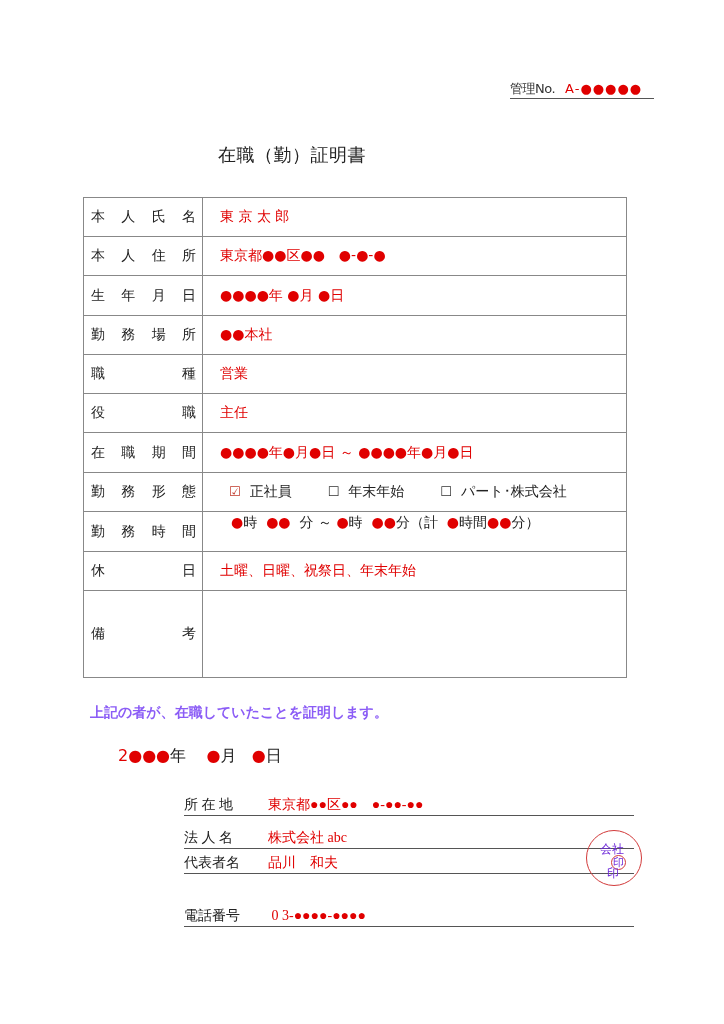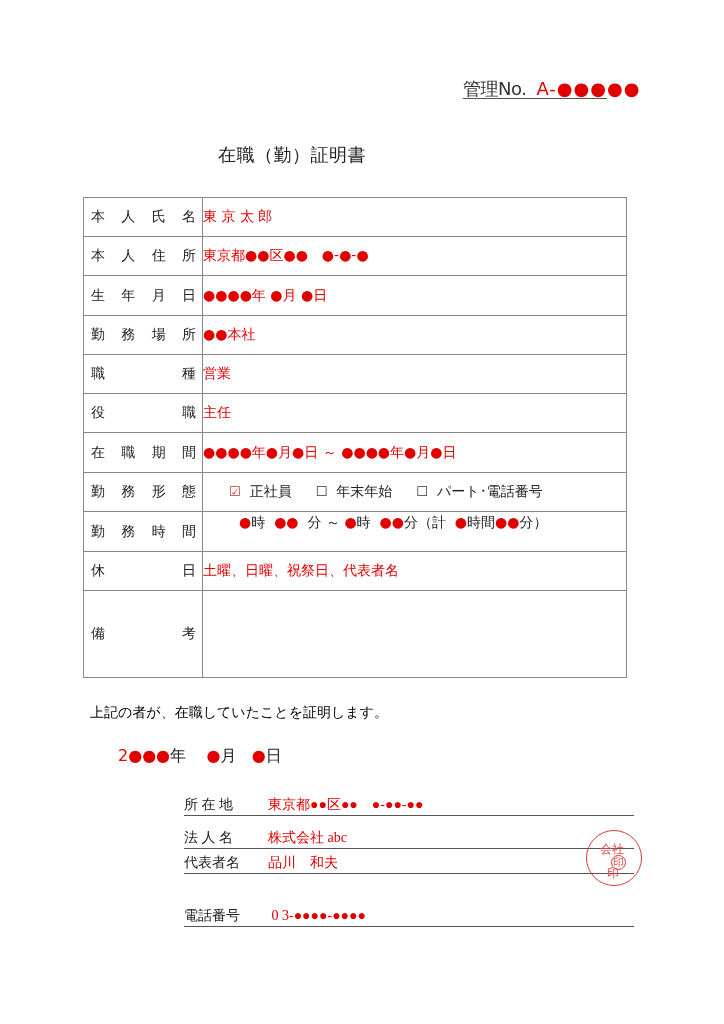"管理No. A-●●●●●" .mgmt { font-size: 18px -> 13px; left: 463px -> 510px }
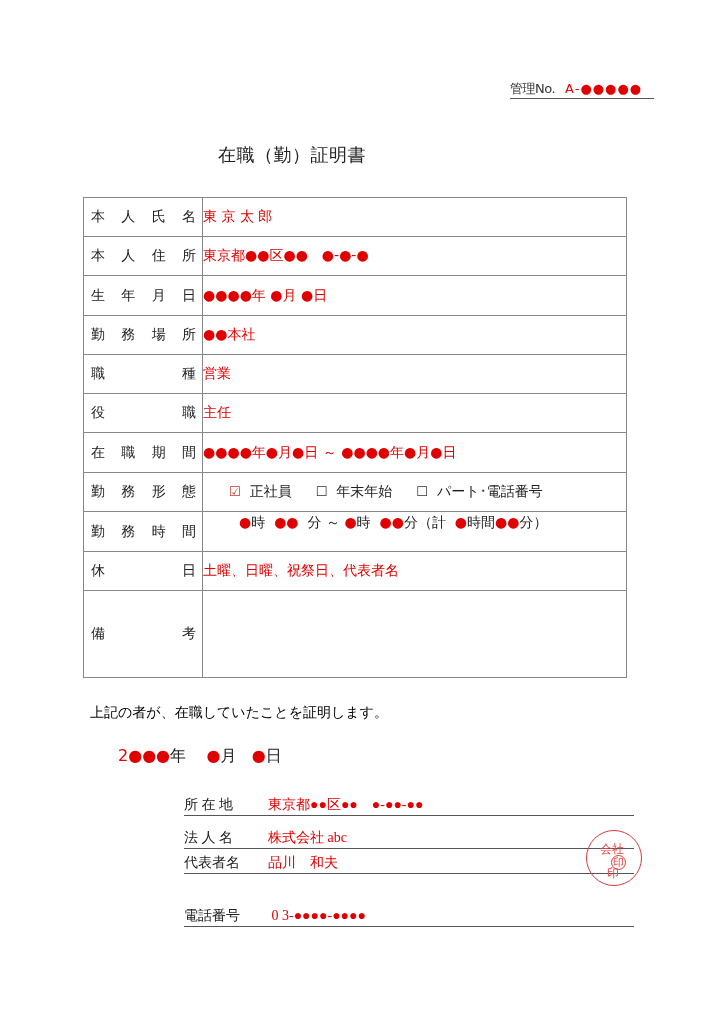"東 京 太 郎" table.cert td.val { padding-left: 0 -> 17px }
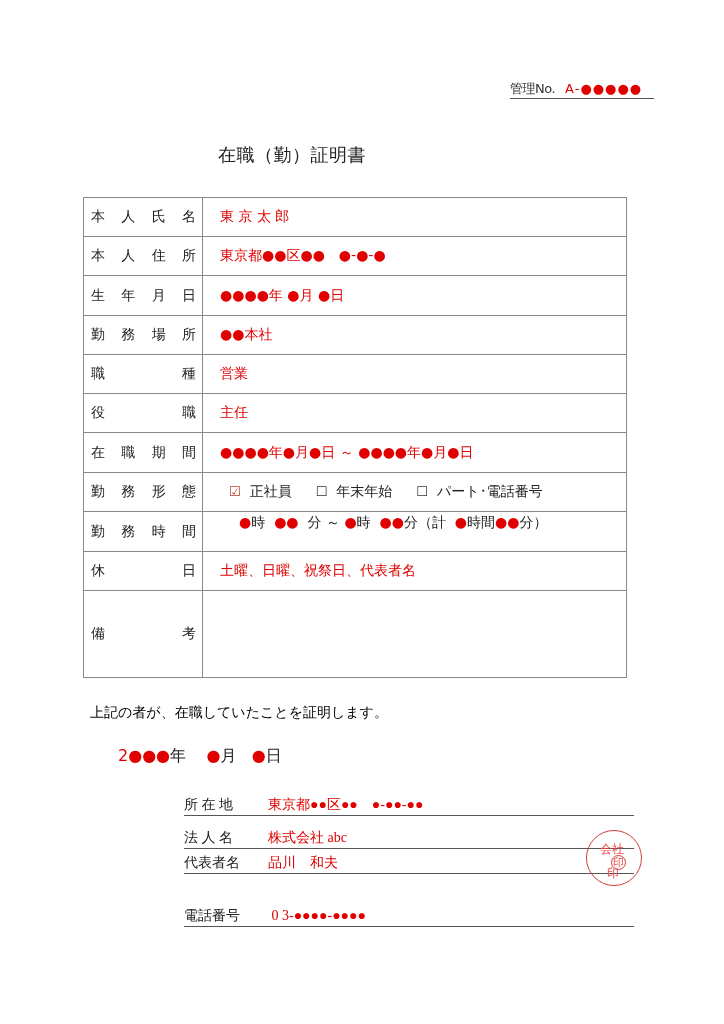"☑ 正社員" .opts { gap: 0 -> 12px }
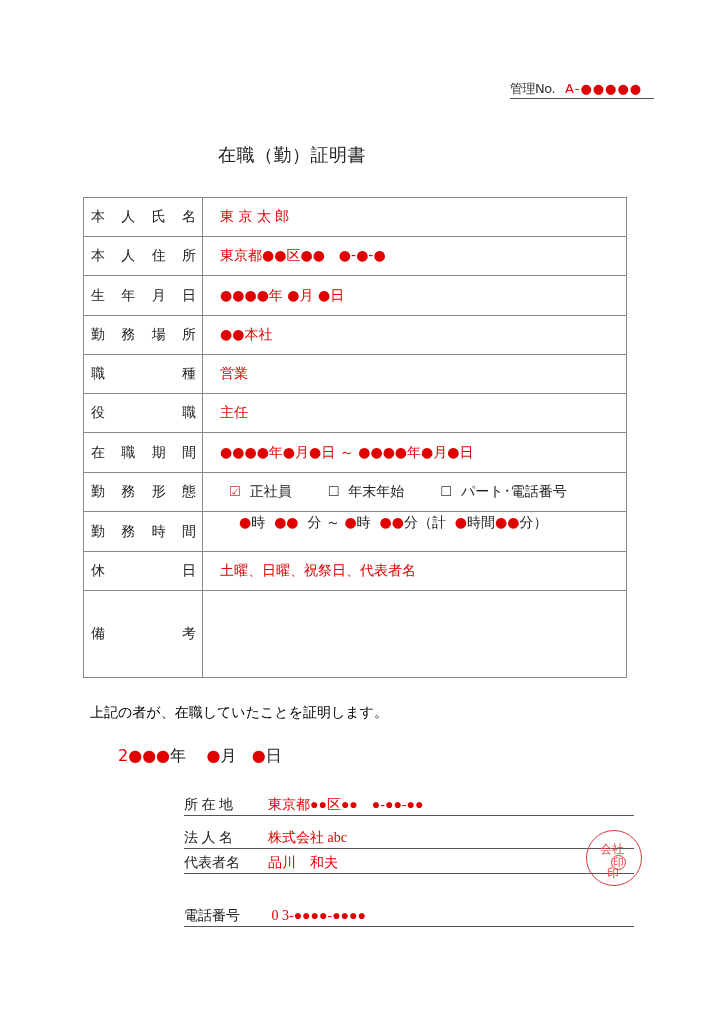"パート･電話番号" span { text: 電話番号 -> 株式会社 }
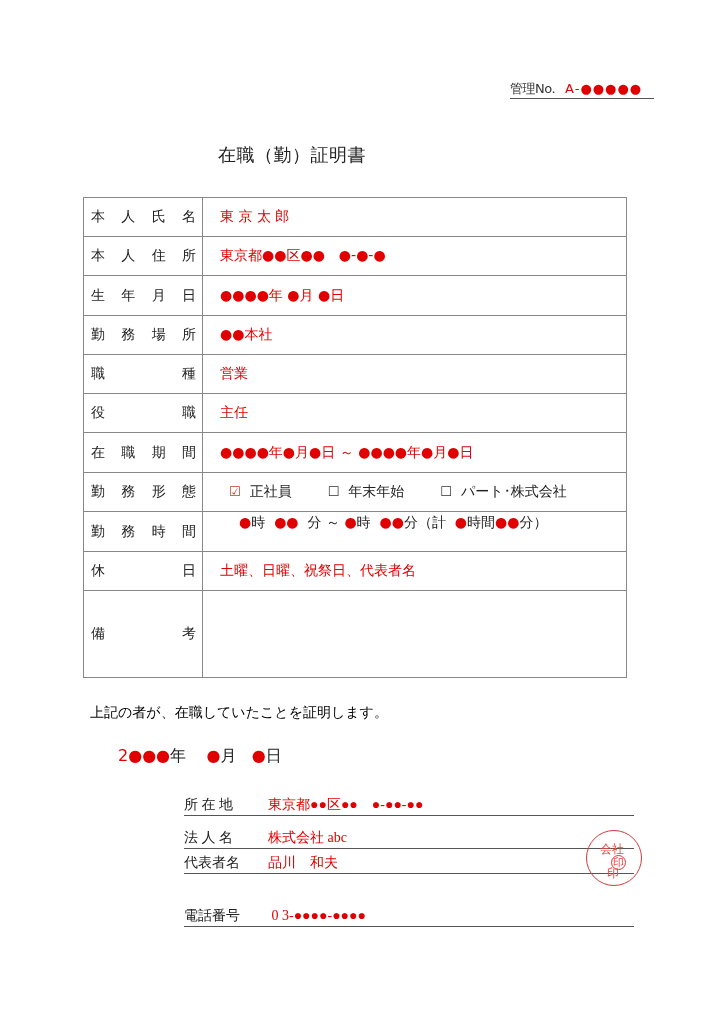"●時 ●● 分 ～ ●時" td.val { padding-left: 28px -> 20px }
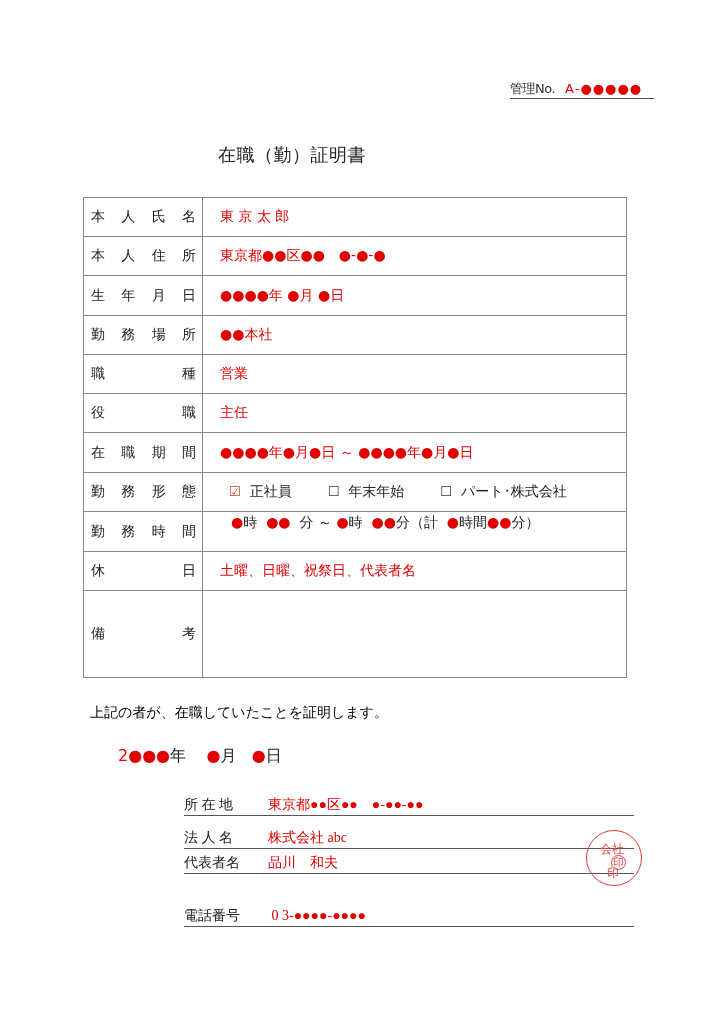"土曜、日曜、祝祭日、代表者名" td.val { text: 代表者名 -> 年末年始 }
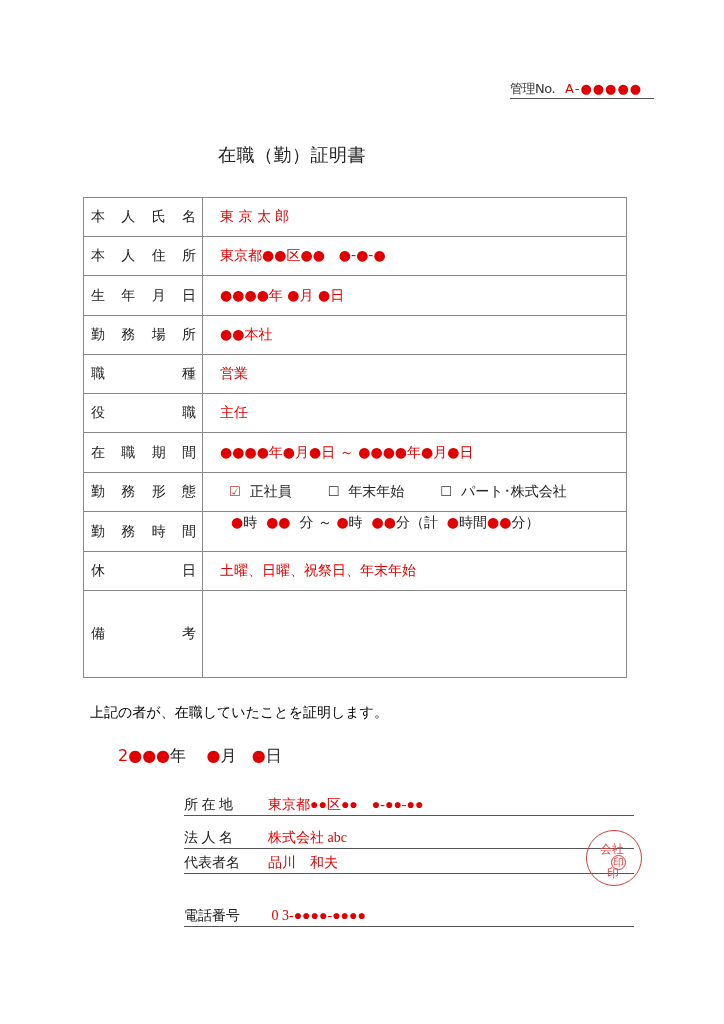"上記の者が、在職していたことを証明します。" .stmt { color: #000000 -> #8b5cf6; font-weight: none -> bold }
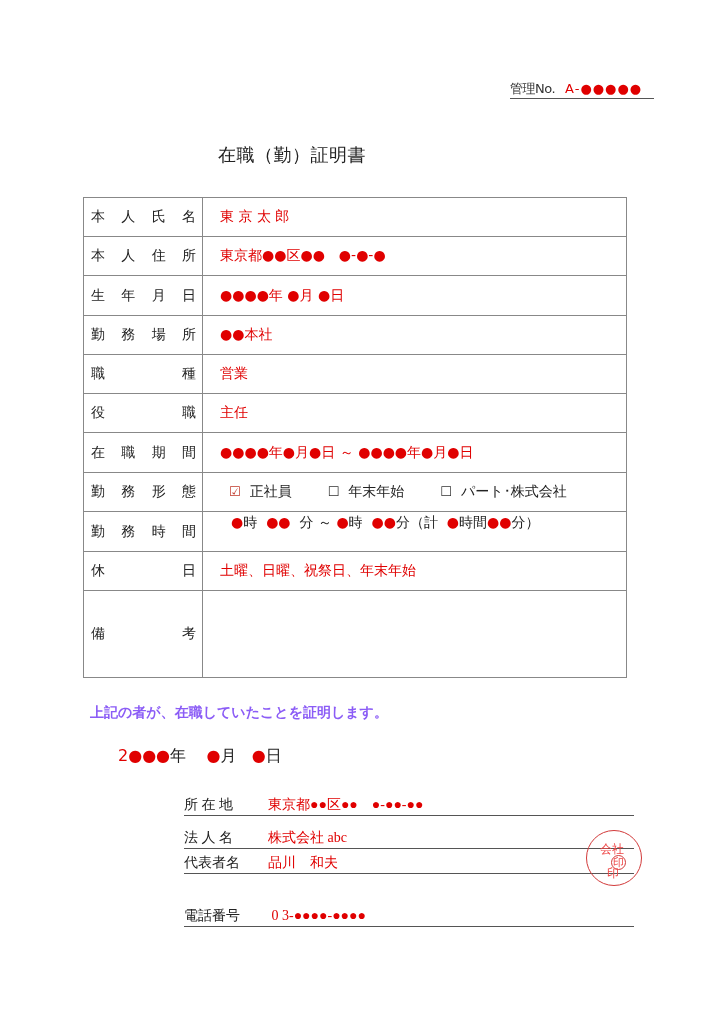"会社" .seal { color: #ef4444 -> #6d28d9 }
